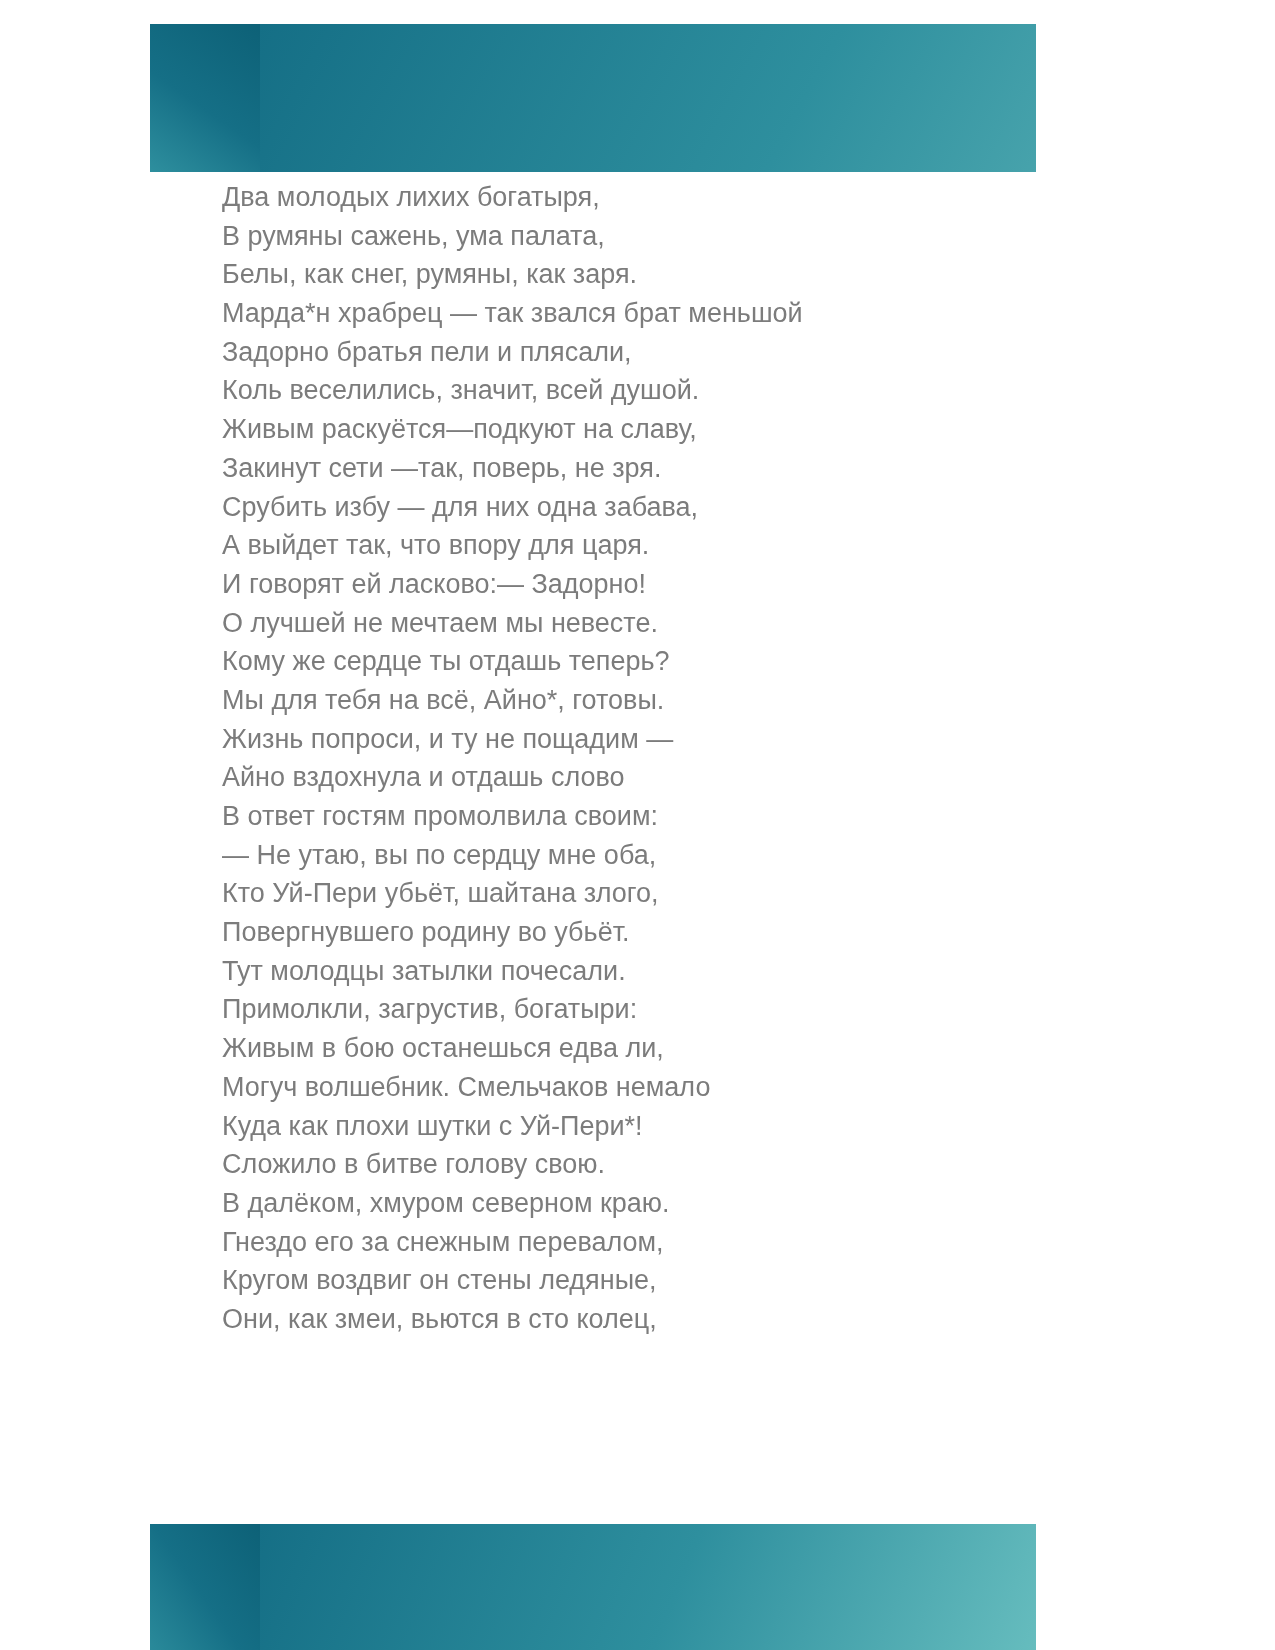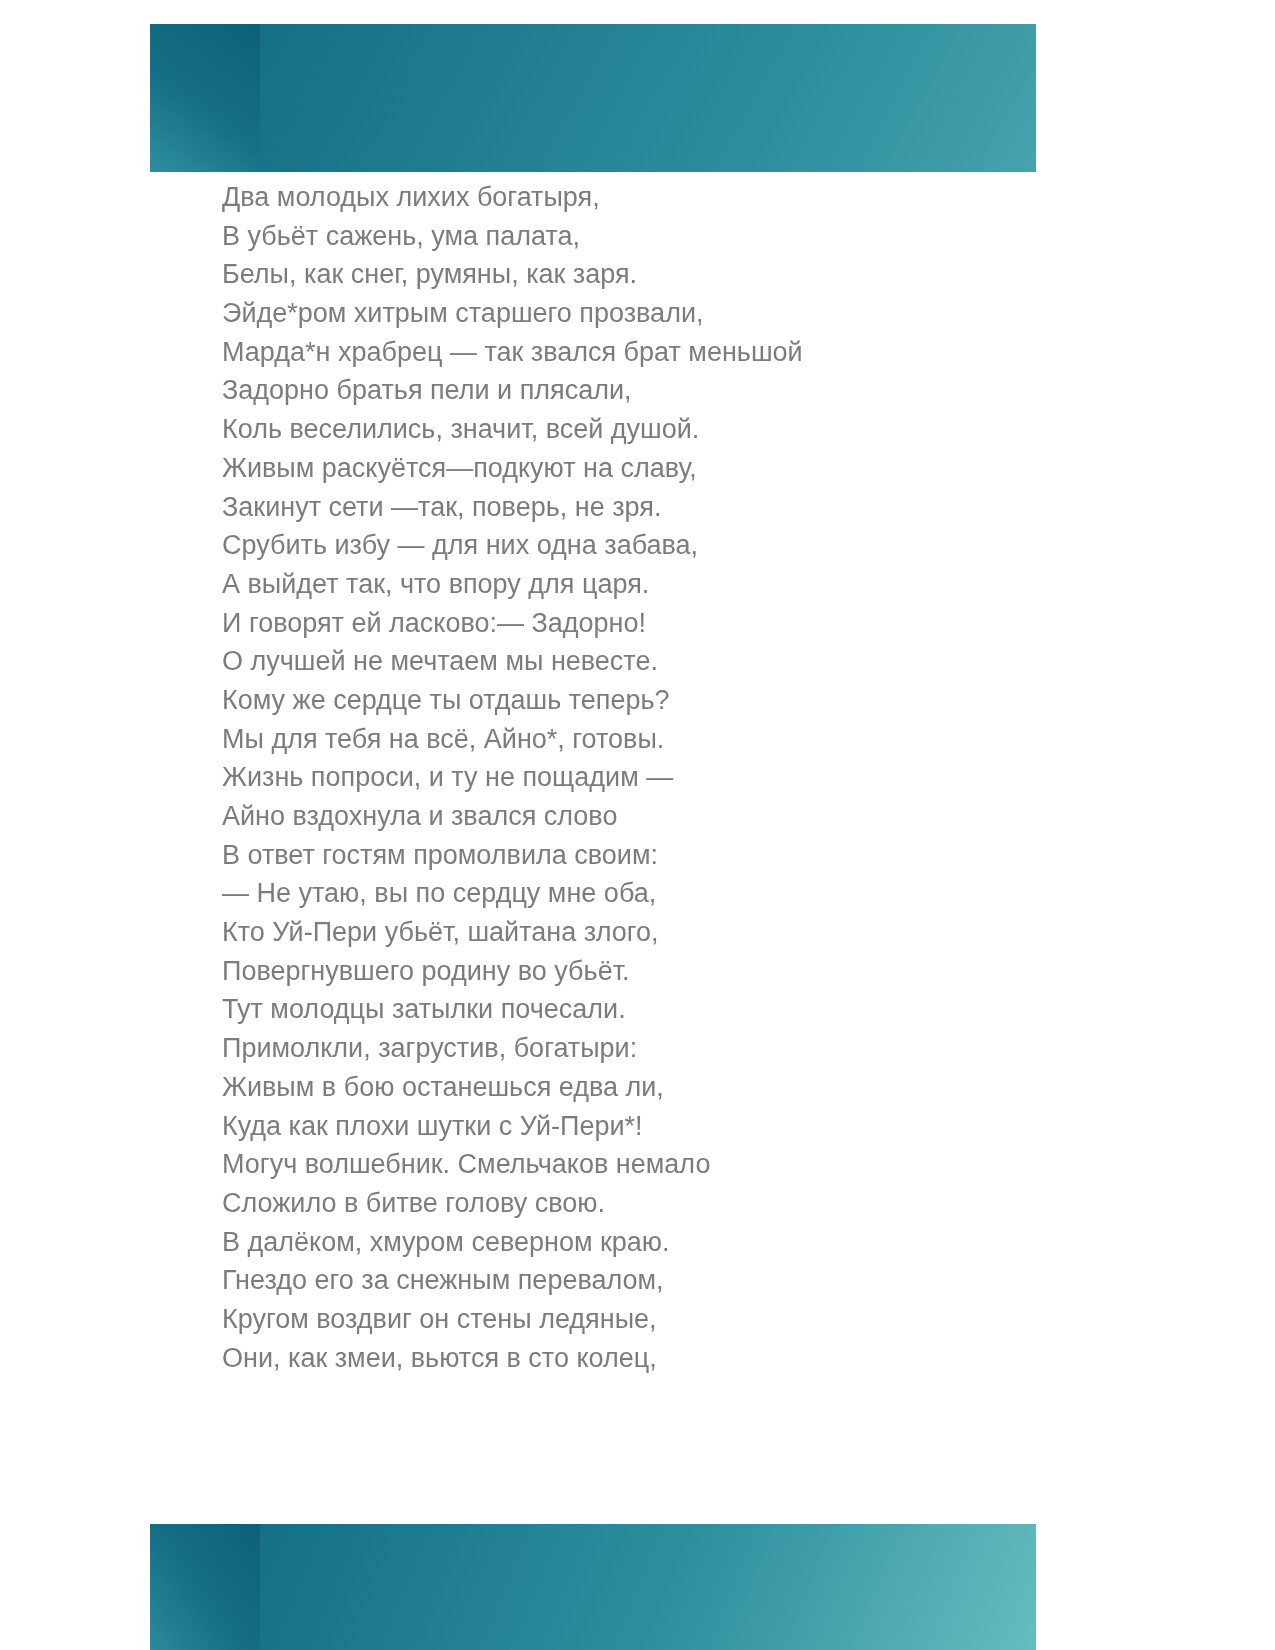"В убьёт сажень, ума палата," div.poem-line { text: убьёт -> румяны }
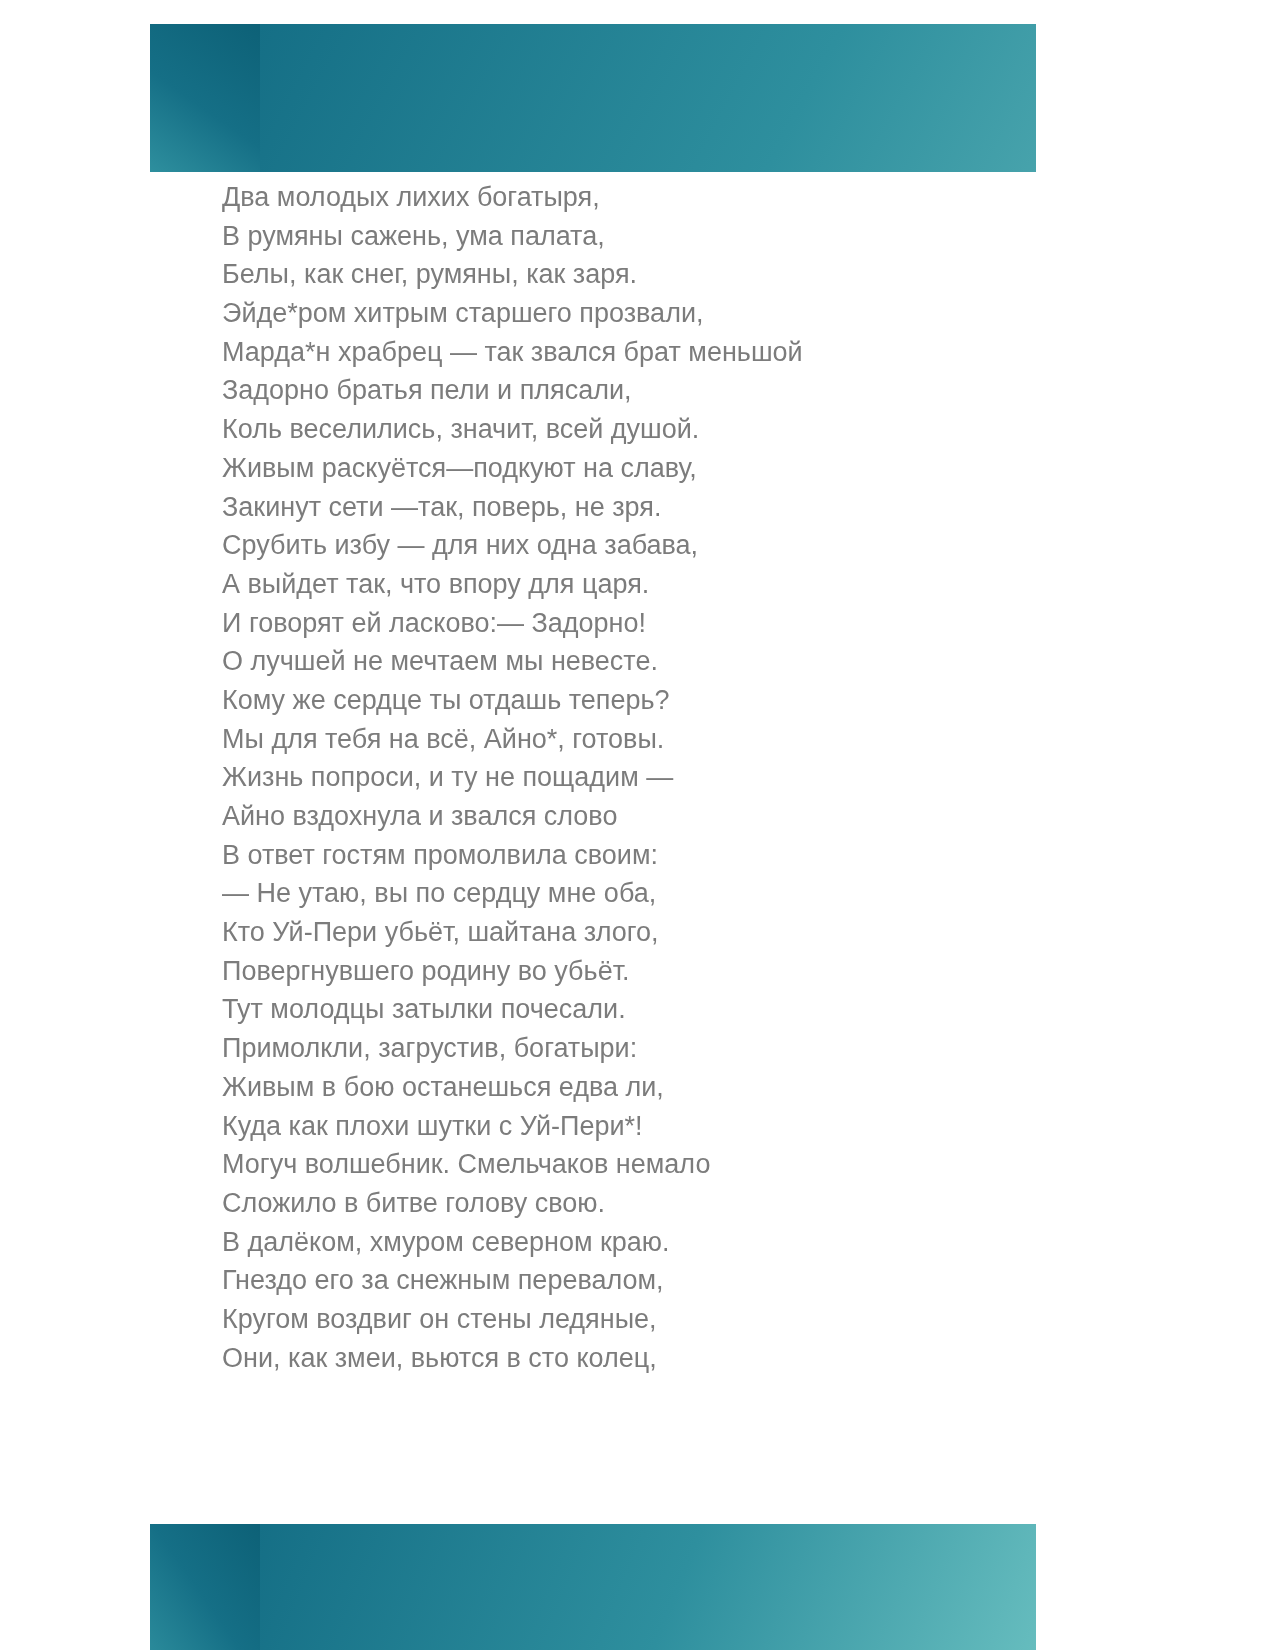"Эйде*ром хитрым старшего прозвали," div.poem-line { html: <div>Эйде*ром хитрым старшего прозвали,</div> -> none }
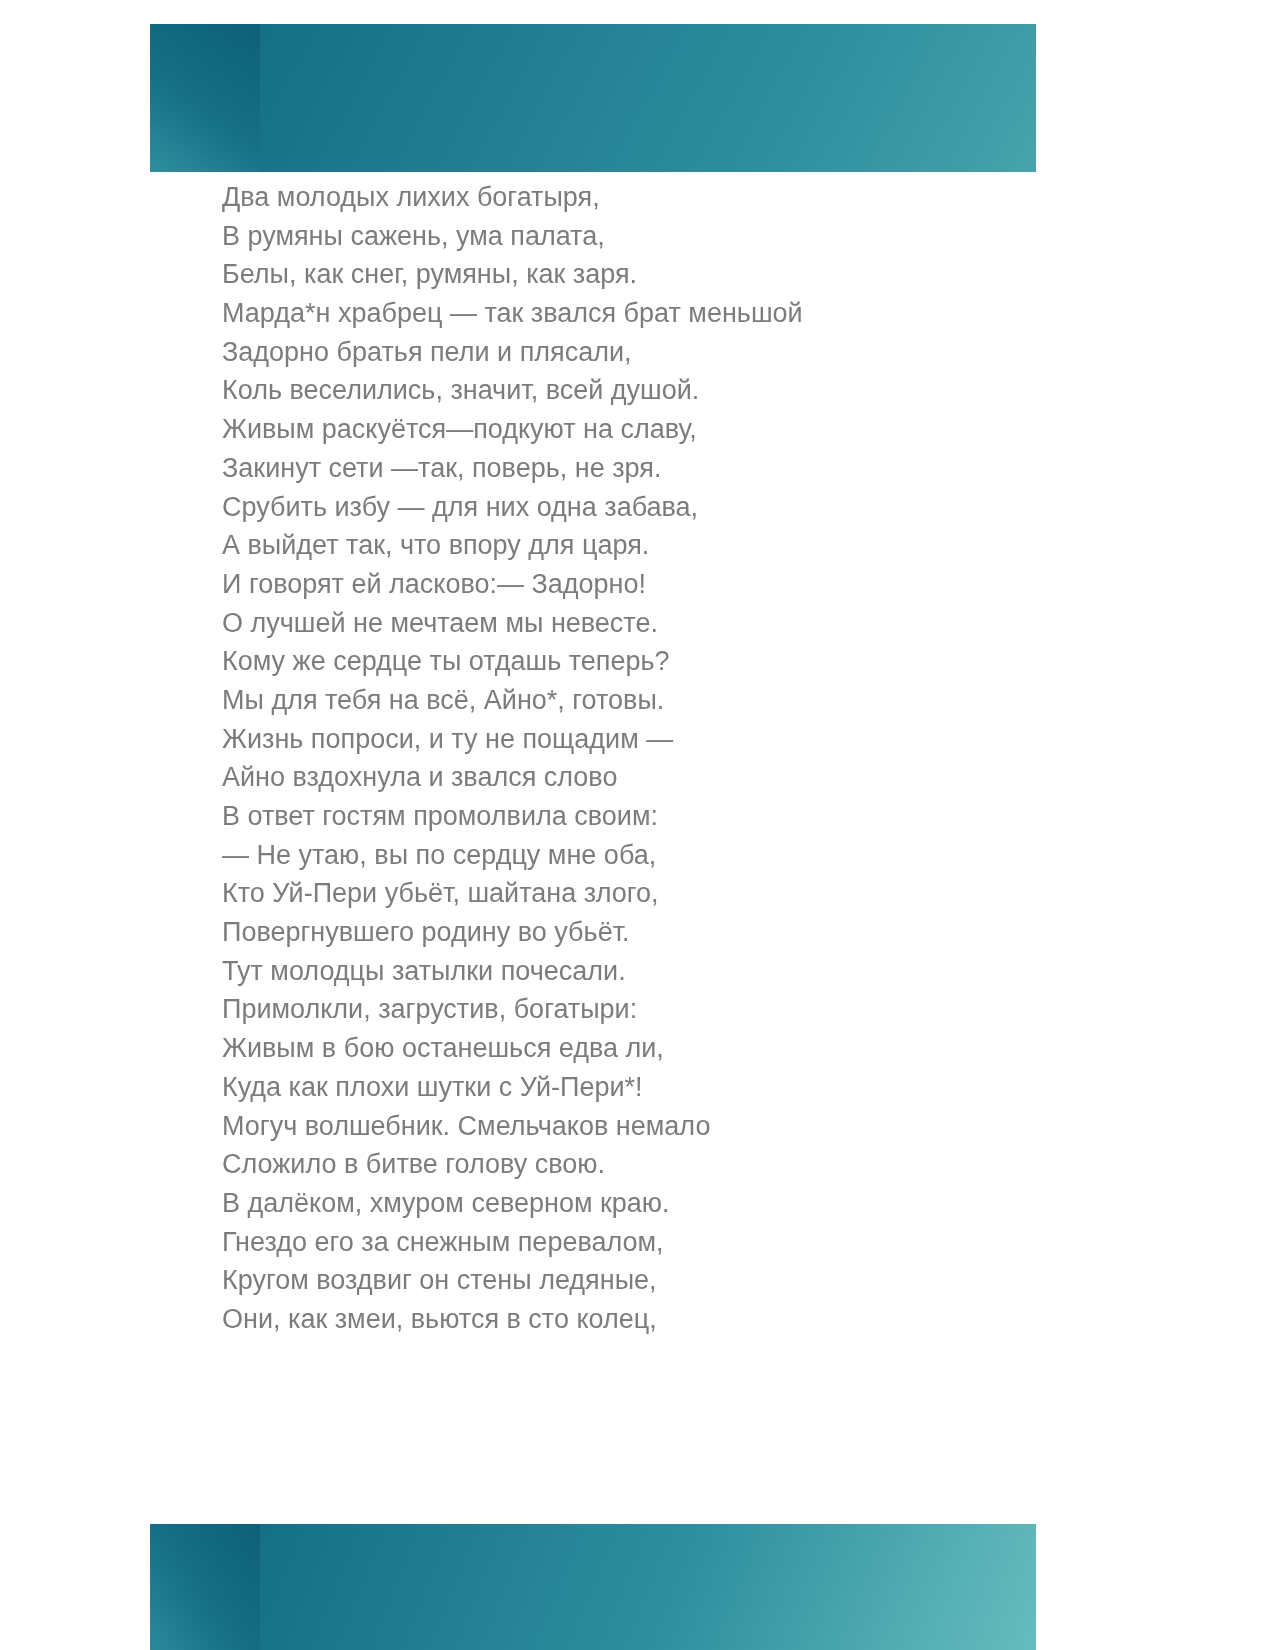"Айно вздохнула и звался слово" div.poem-line { text: звался -> отдашь }
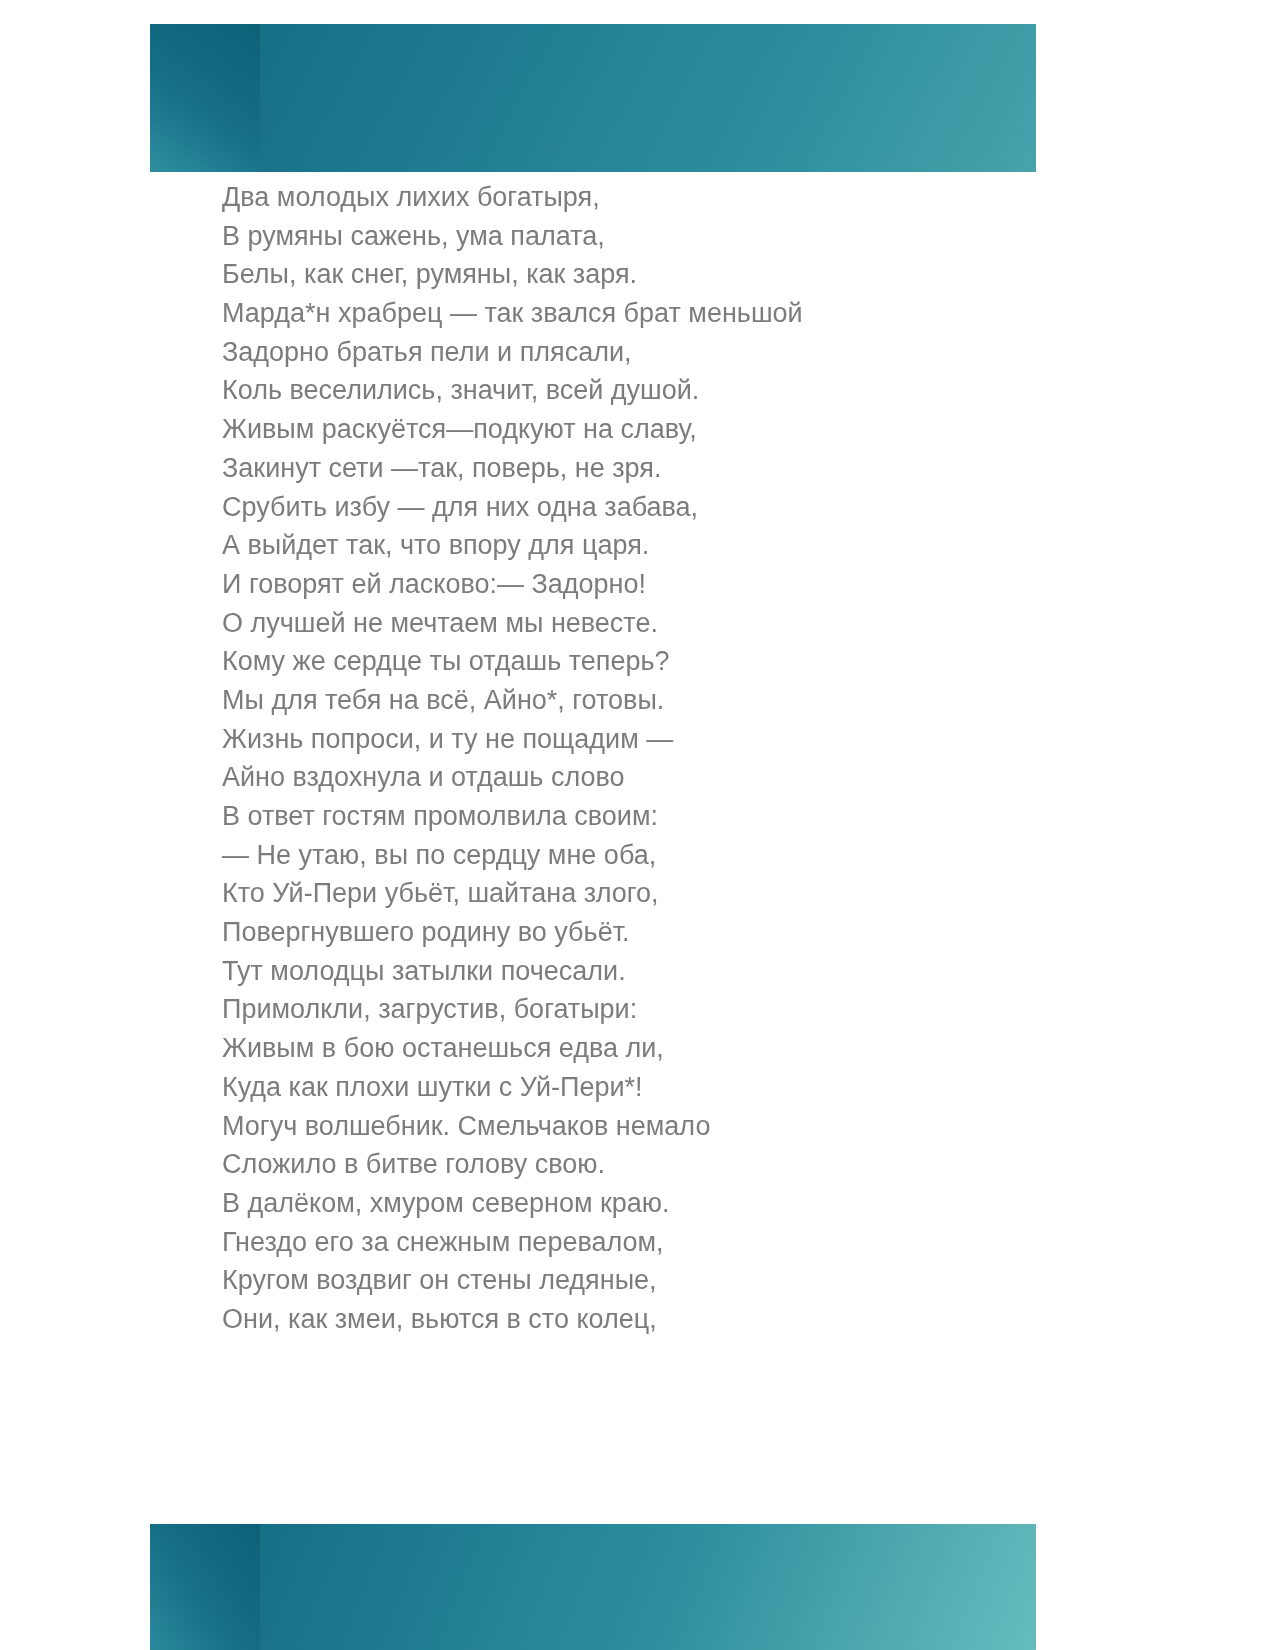"Куда как плохи шутки с" div.poem-line { order: before "Могуч волшебник. Смельчаков немало" -> after "Могуч волшебник. Смельчаков немало" }
